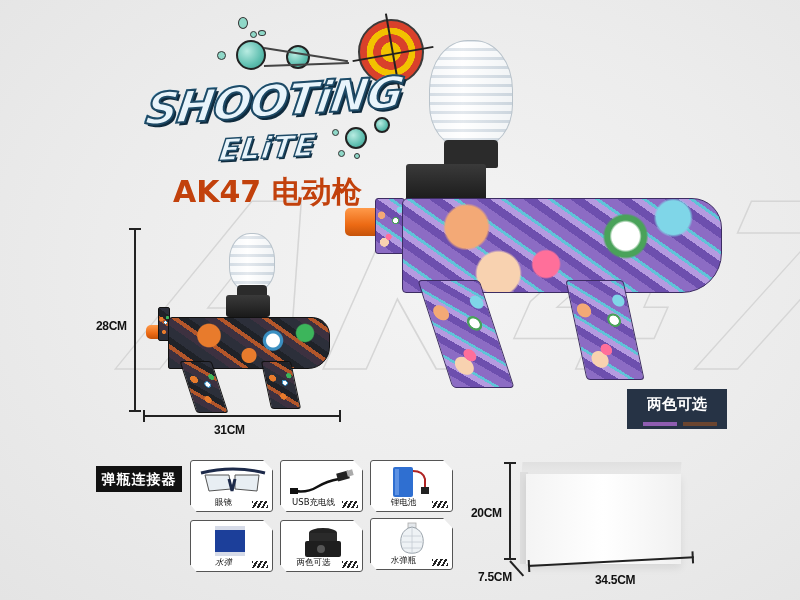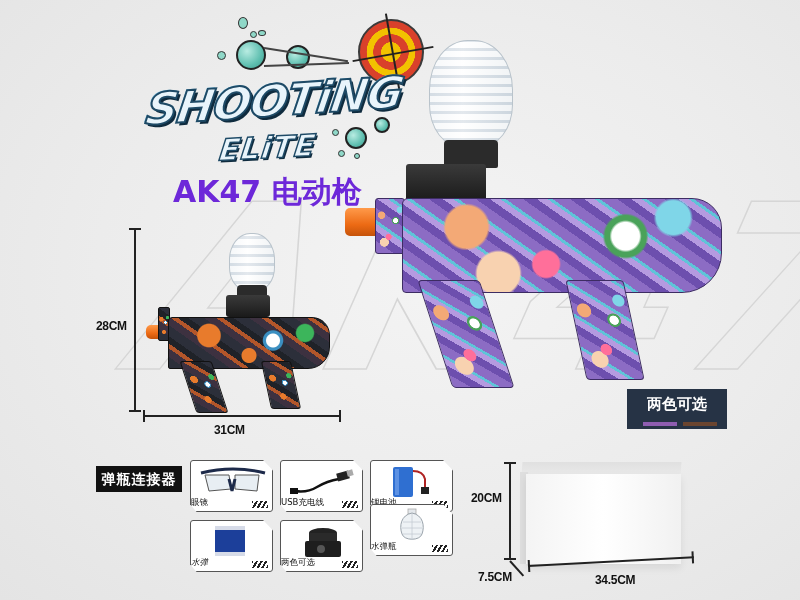"AK47 电动枪" .product-title { color: #6d28d9 -> #c2410c }
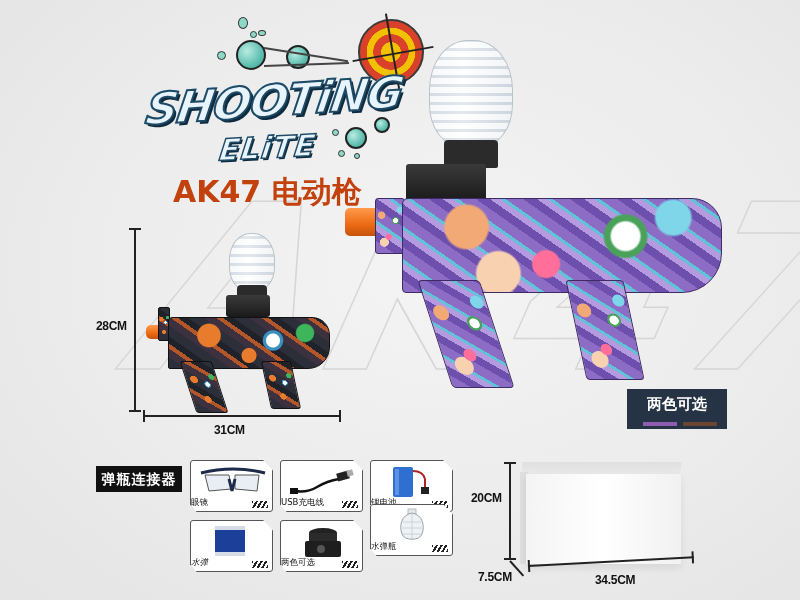"眼镜" .acc-card .acc-label { text-align: left -> center }
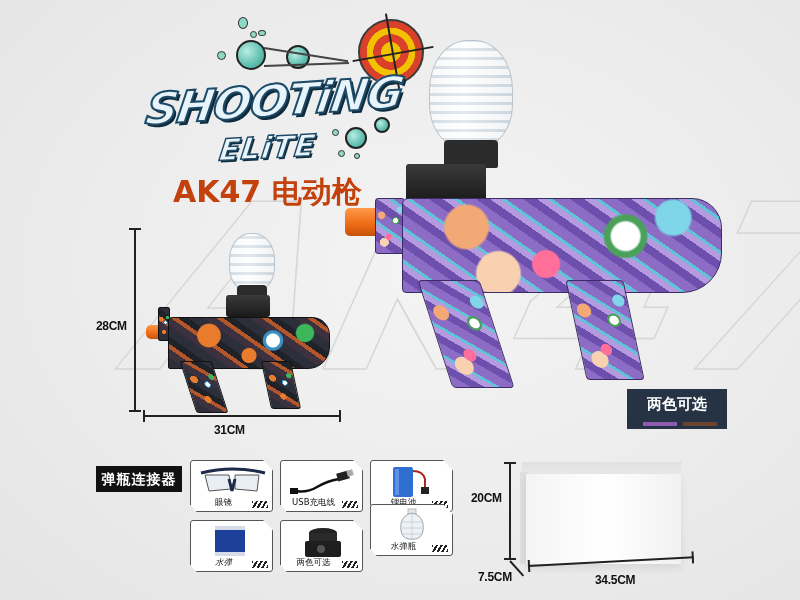"20CM" div.dim-label { top: 491px -> 506px }
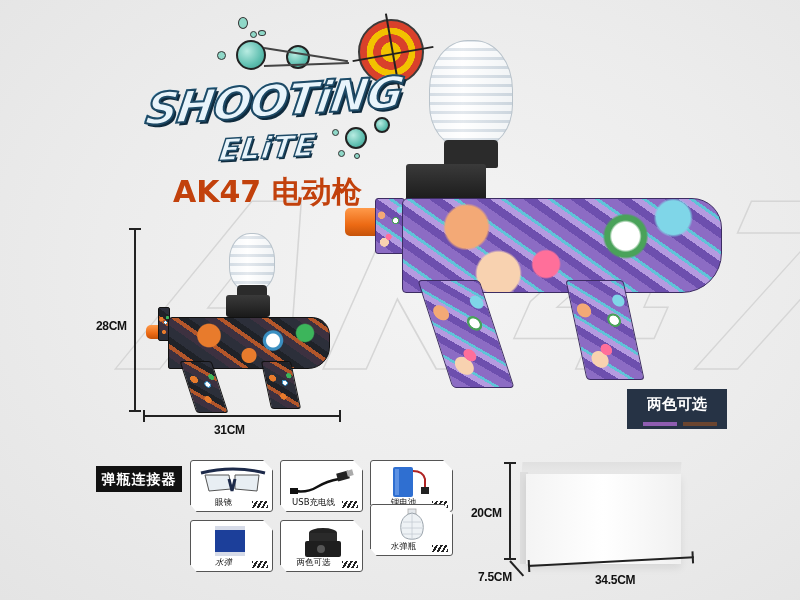"水弹瓶" div.acc-card { top: 504px -> 518px }
